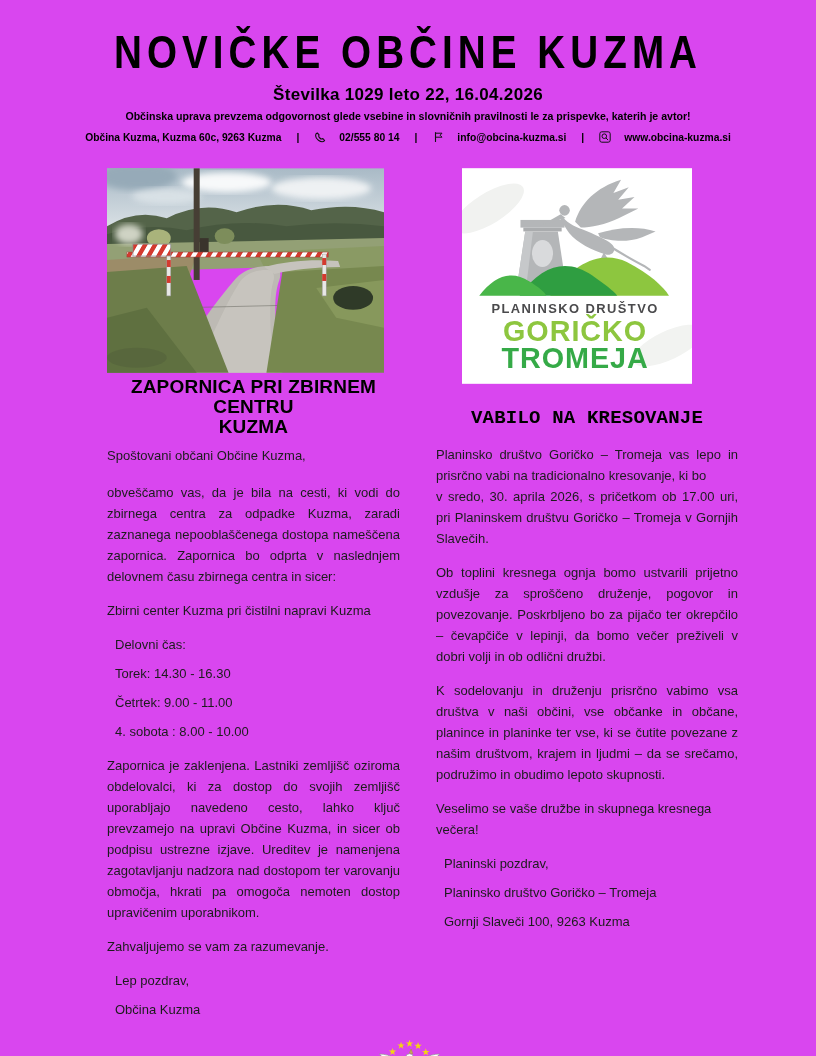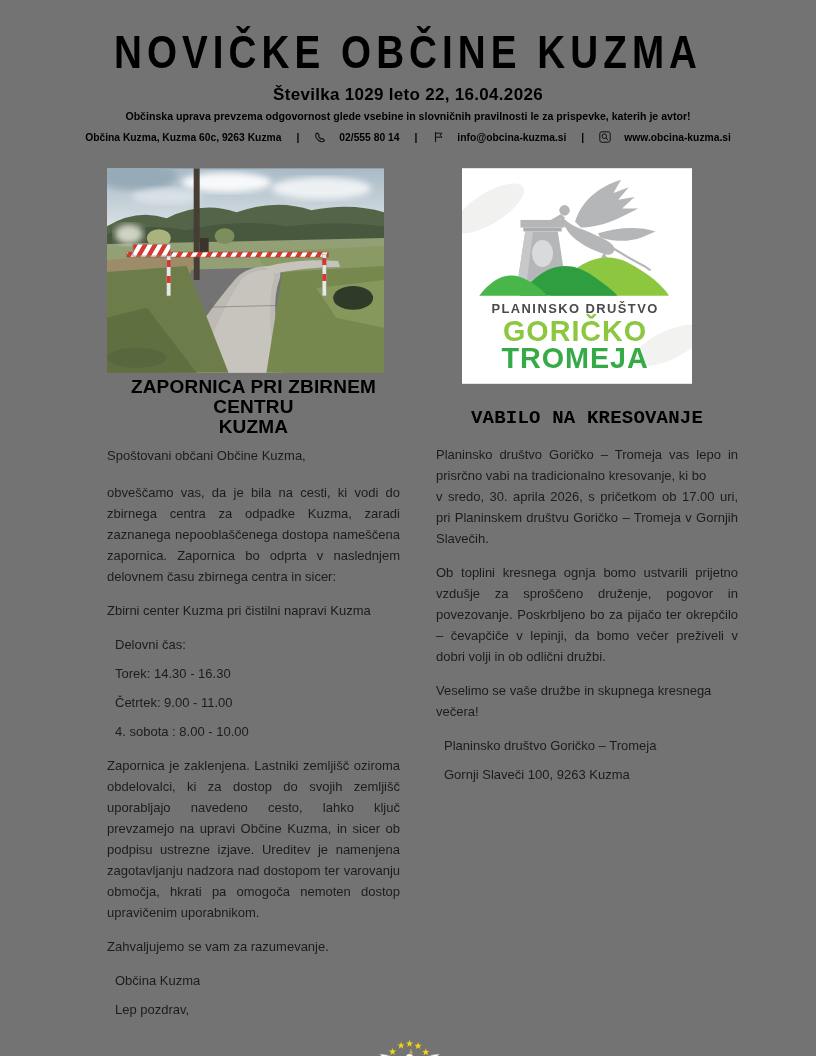"NOVIČKE OBČINE KUZMA" .page { background: #737373 -> #d946ef }
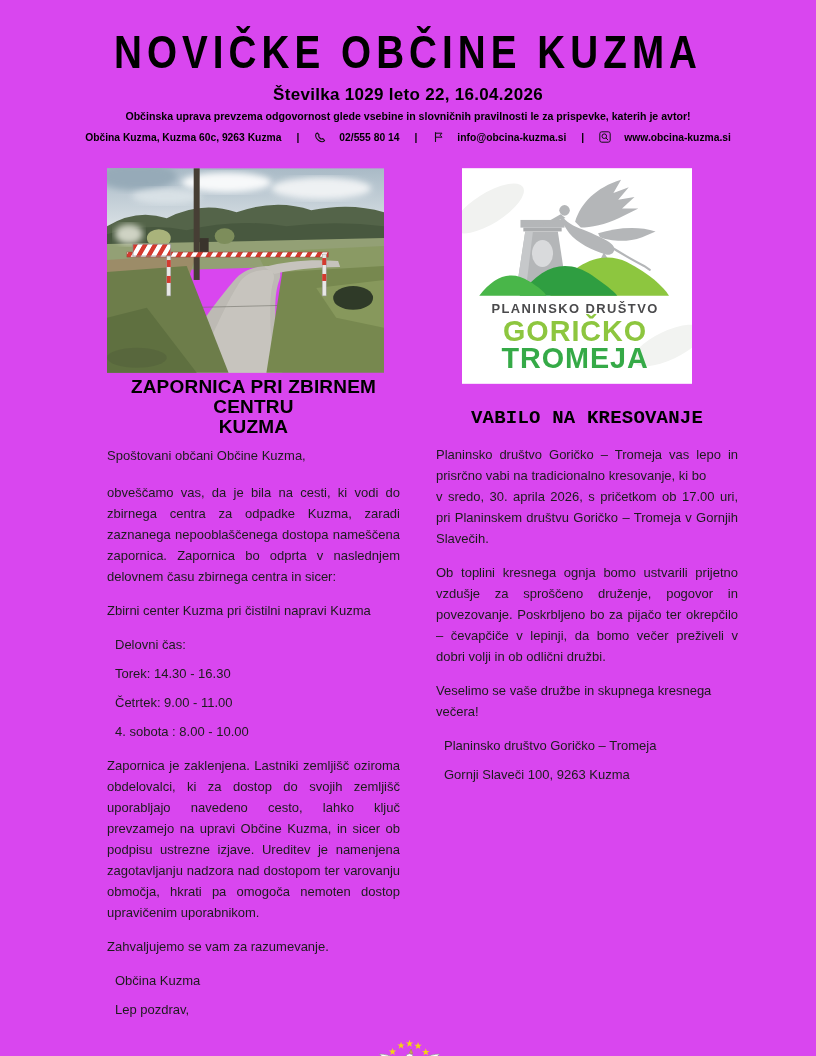"K sodelovanju in druženju prisrčno" p.para { html: none -> <p>K sodelovanju in druženju prisrčno vabimo vsa društva v naši občini, vse občanke in občane, planince in planinke ter vse, ki se čutite povezane z našim društvom, krajem in ljudmi – da se srečamo, podružimo in obudimo lepoto skupnosti.</p> }
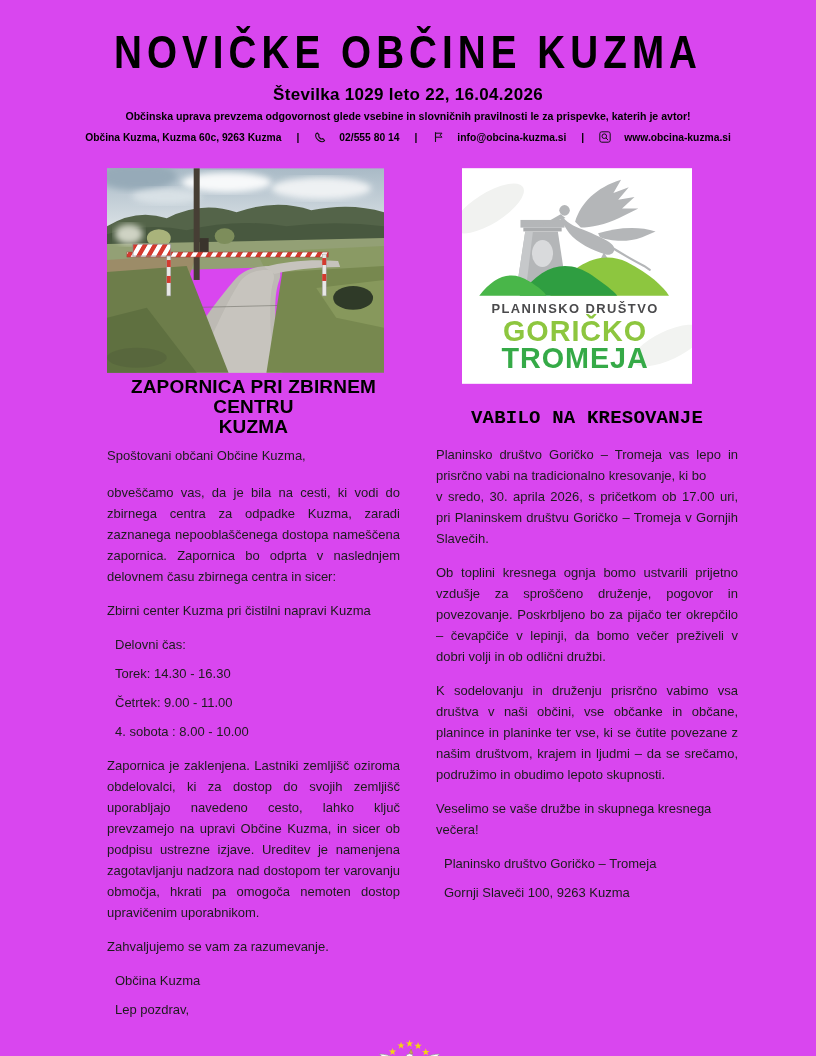"Planinski pozdrav," div { html: none -> <div>Planinski pozdrav,</div> }
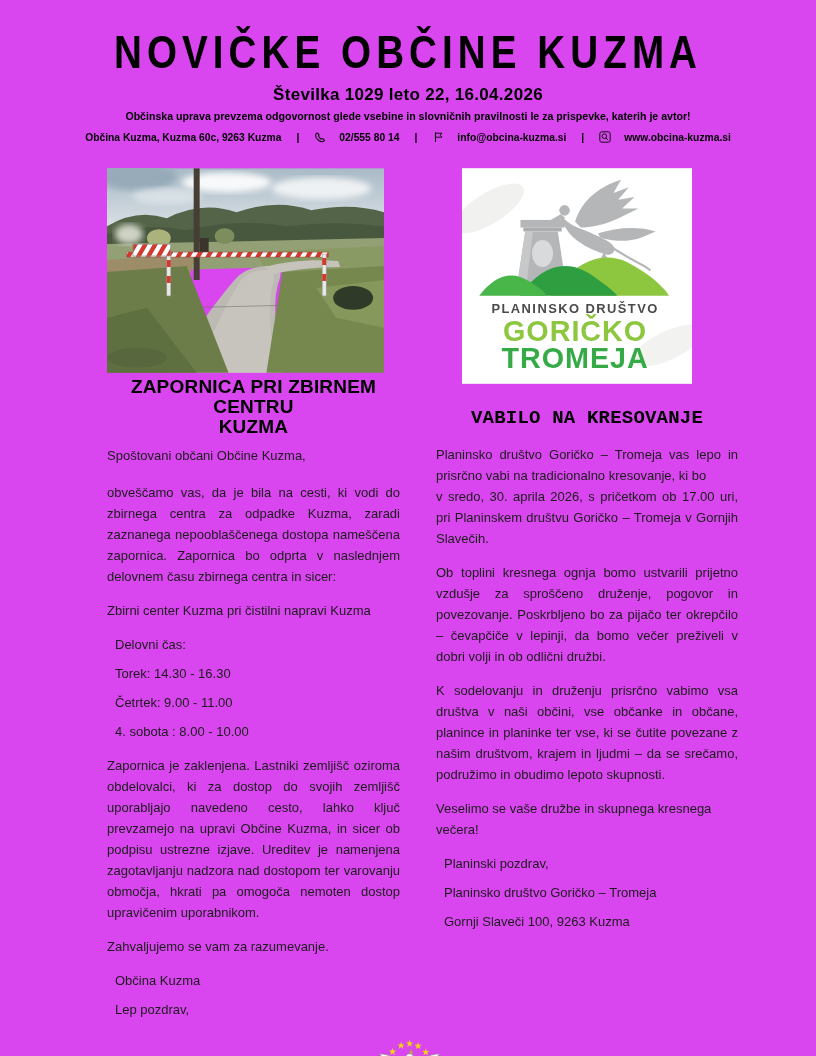"Občina Kuzma" div { order: before "Lep pozdrav," -> after "Lep pozdrav," }
